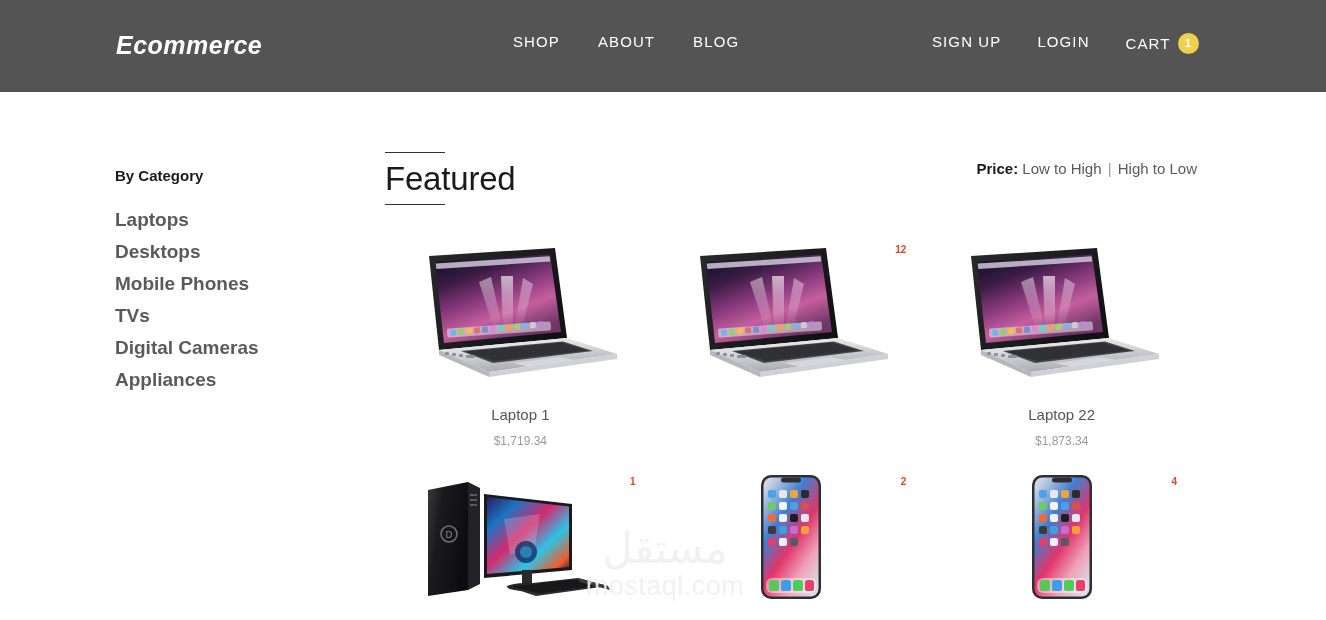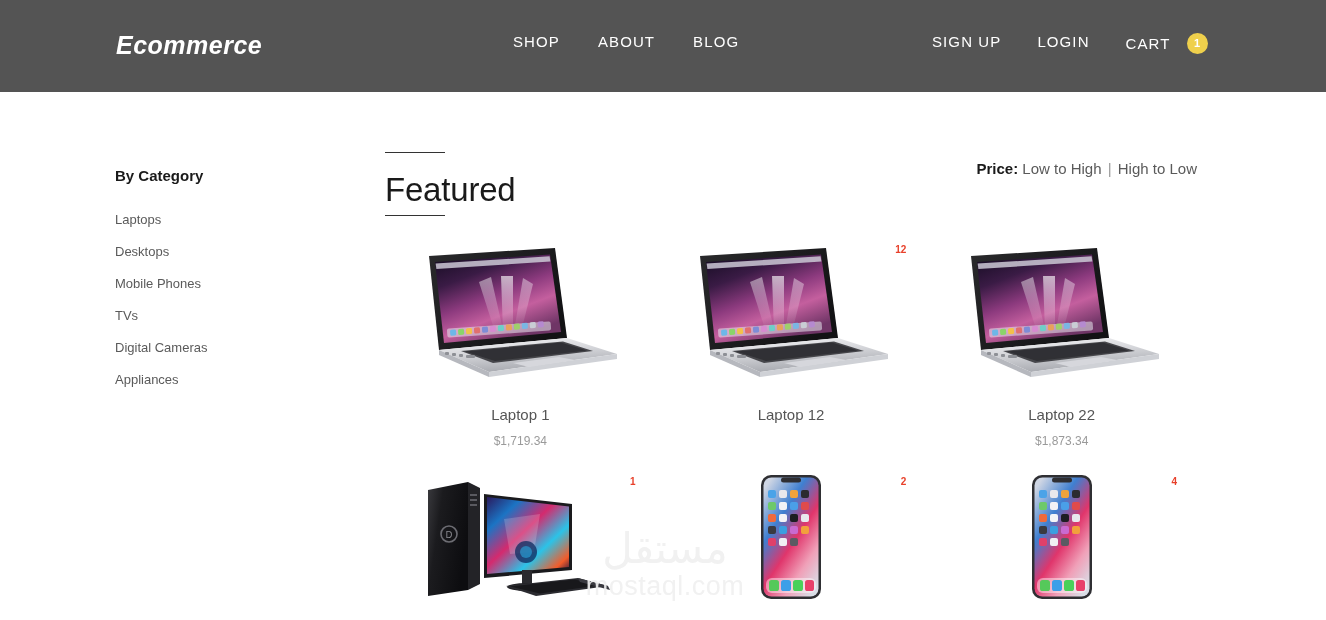"CART" .cart-wrap { gap: 16px -> 7px }
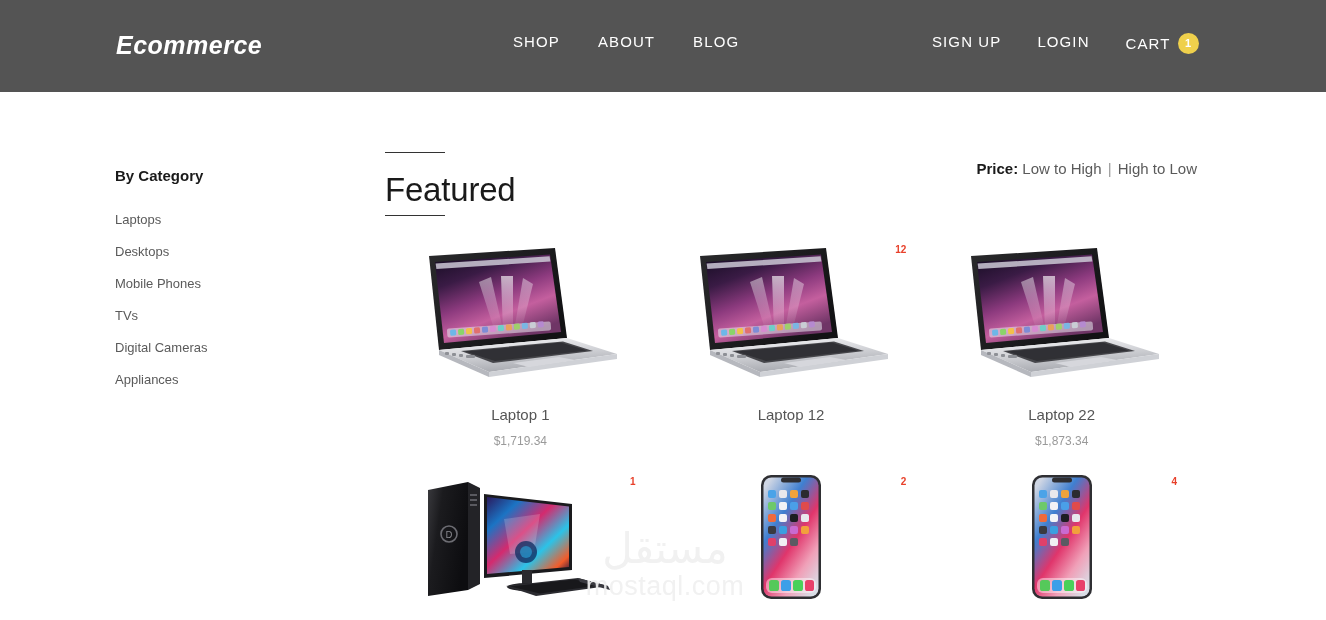"Featured" .featured-title { margin: 17px 0 4px 0 -> 6px 0 4px 0 }
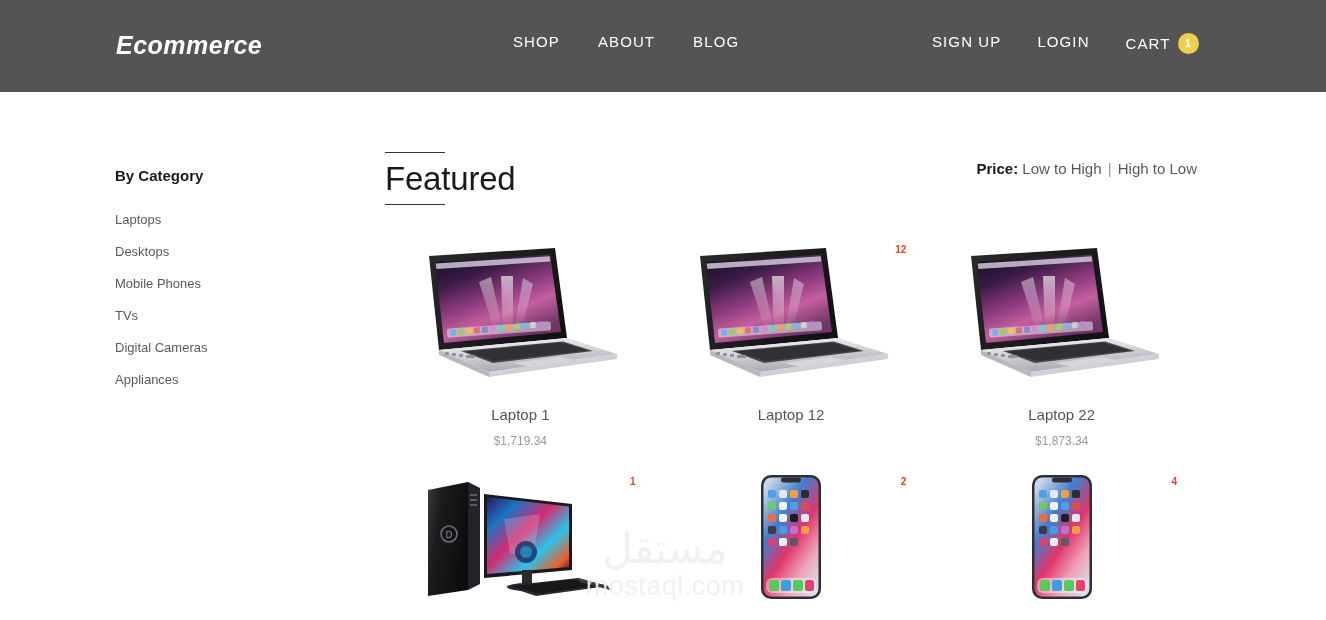"Laptops" .cat-item { font-size: 13px -> 19px; font-weight: none -> bold }
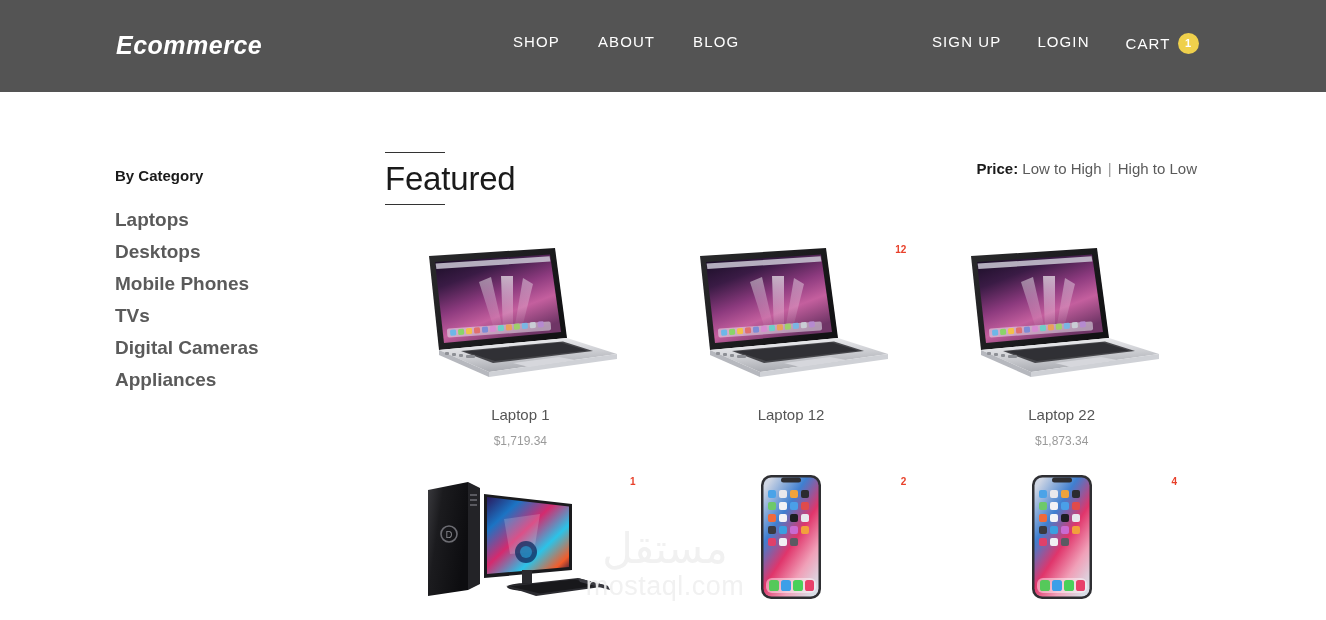"Laptop 12" div.card-name { html: <div>Laptop 12</div> -> none }
